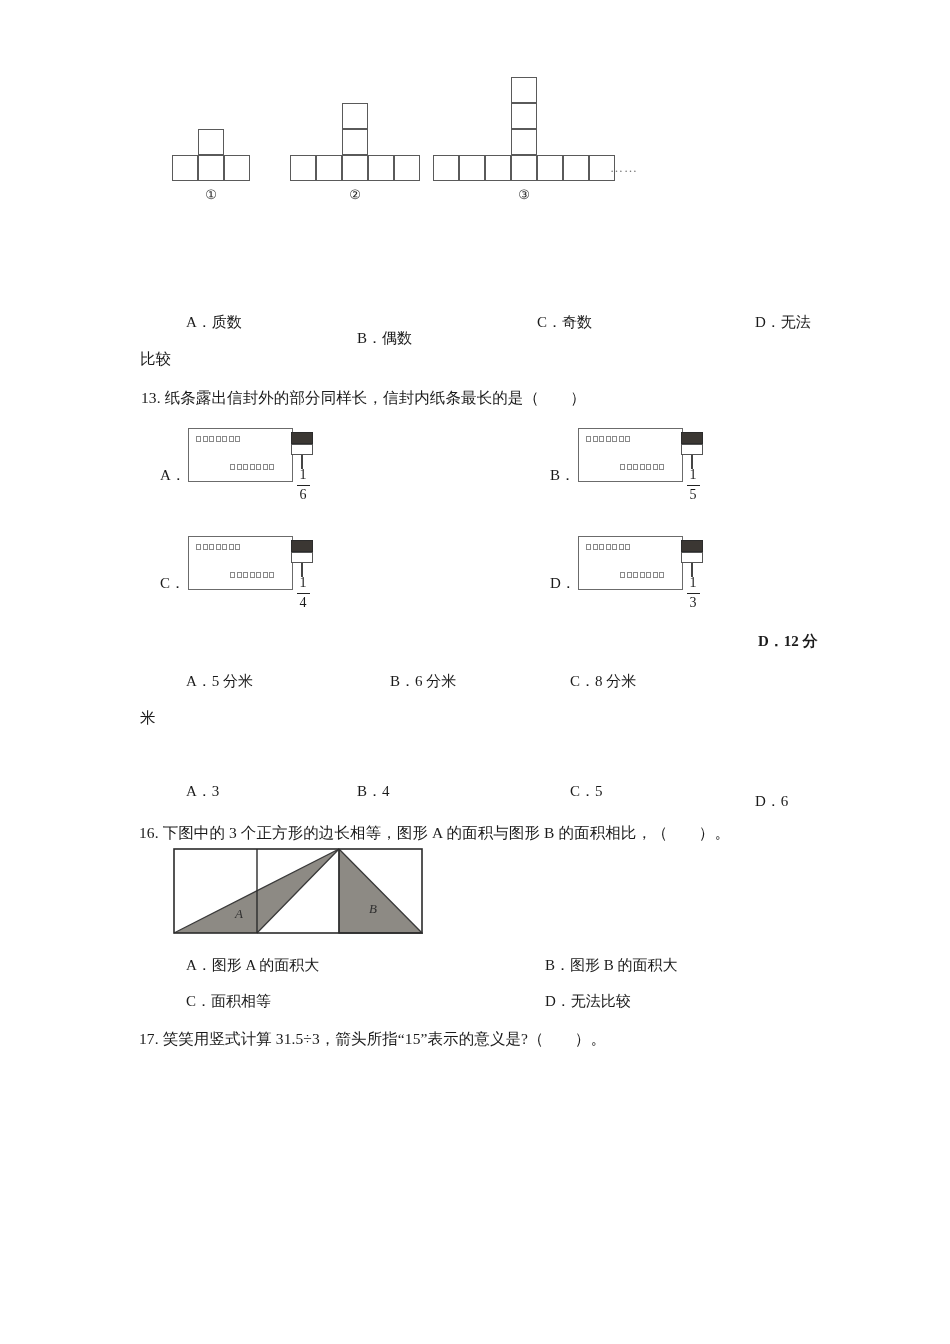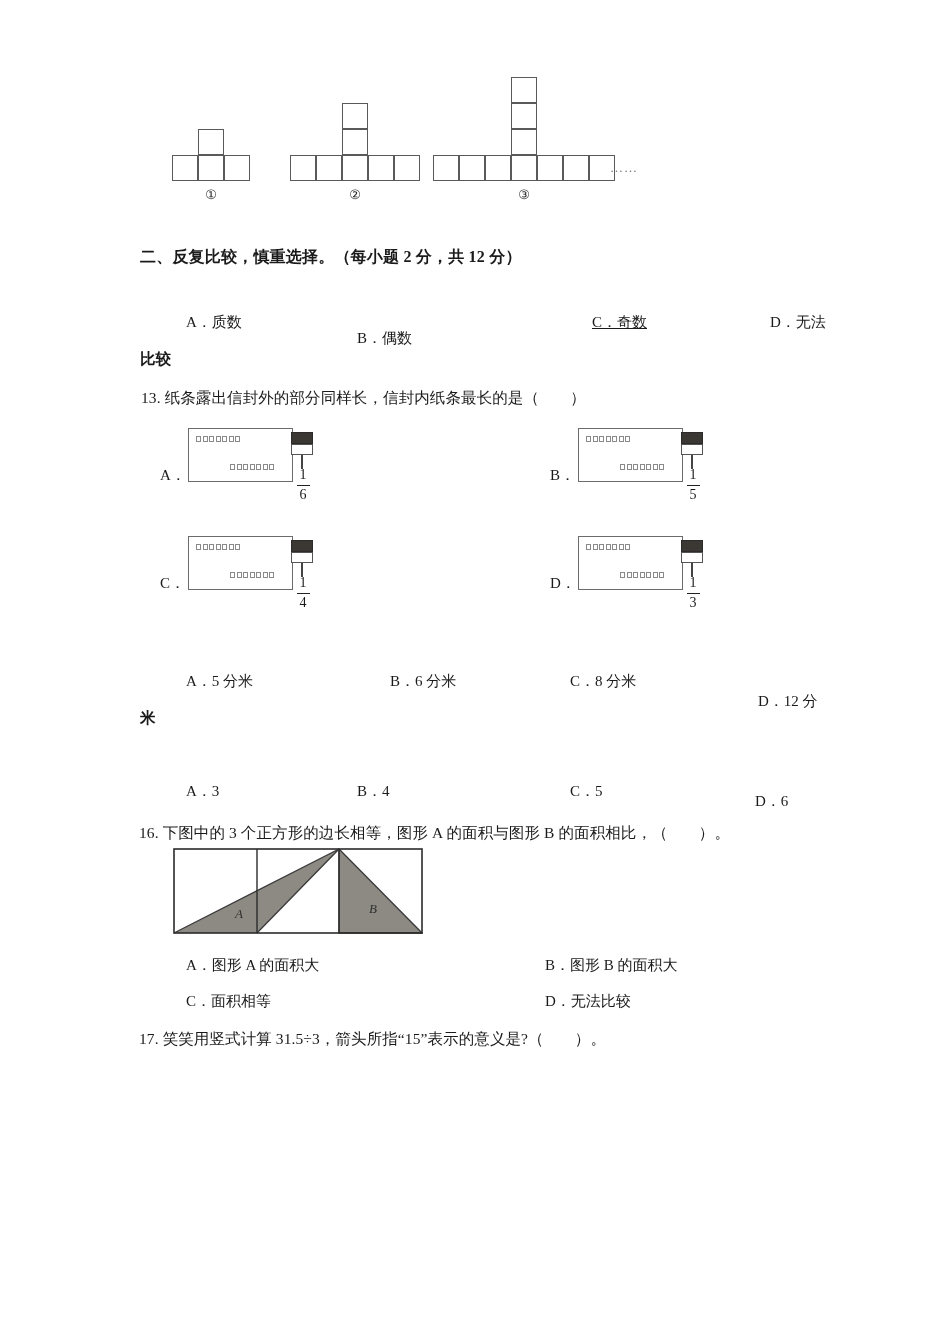"二、反复比较，慎重选择。（每小题 2 分，共 12 分）" div.section-head { html: <div>二、反复比较，慎重选择。（每小题 2 分，共 12 分）</div> -> none }
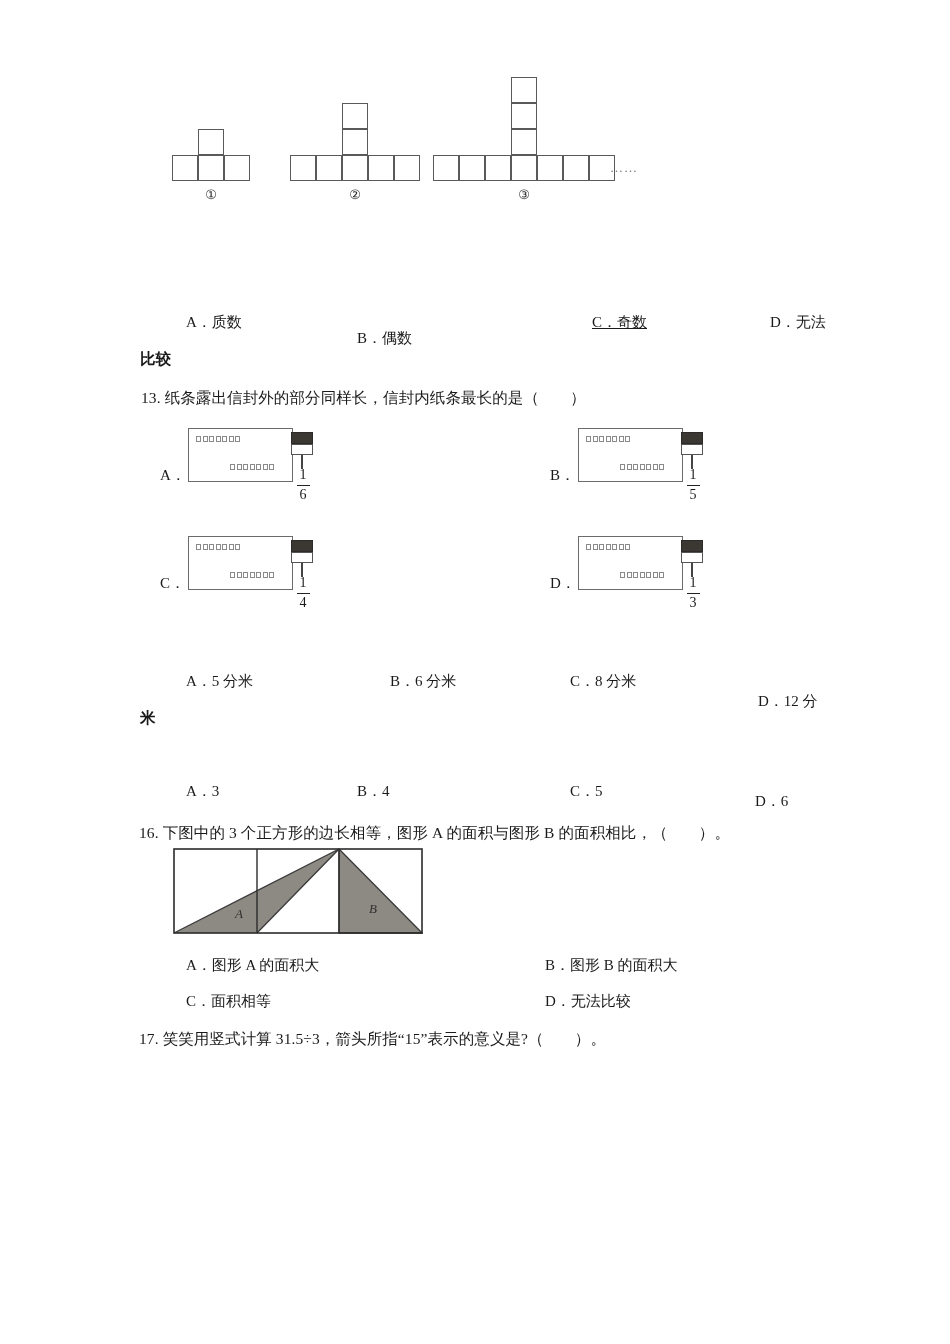"C．奇数" div.opt { left: 592px -> 537px; text-decoration: underline -> none }
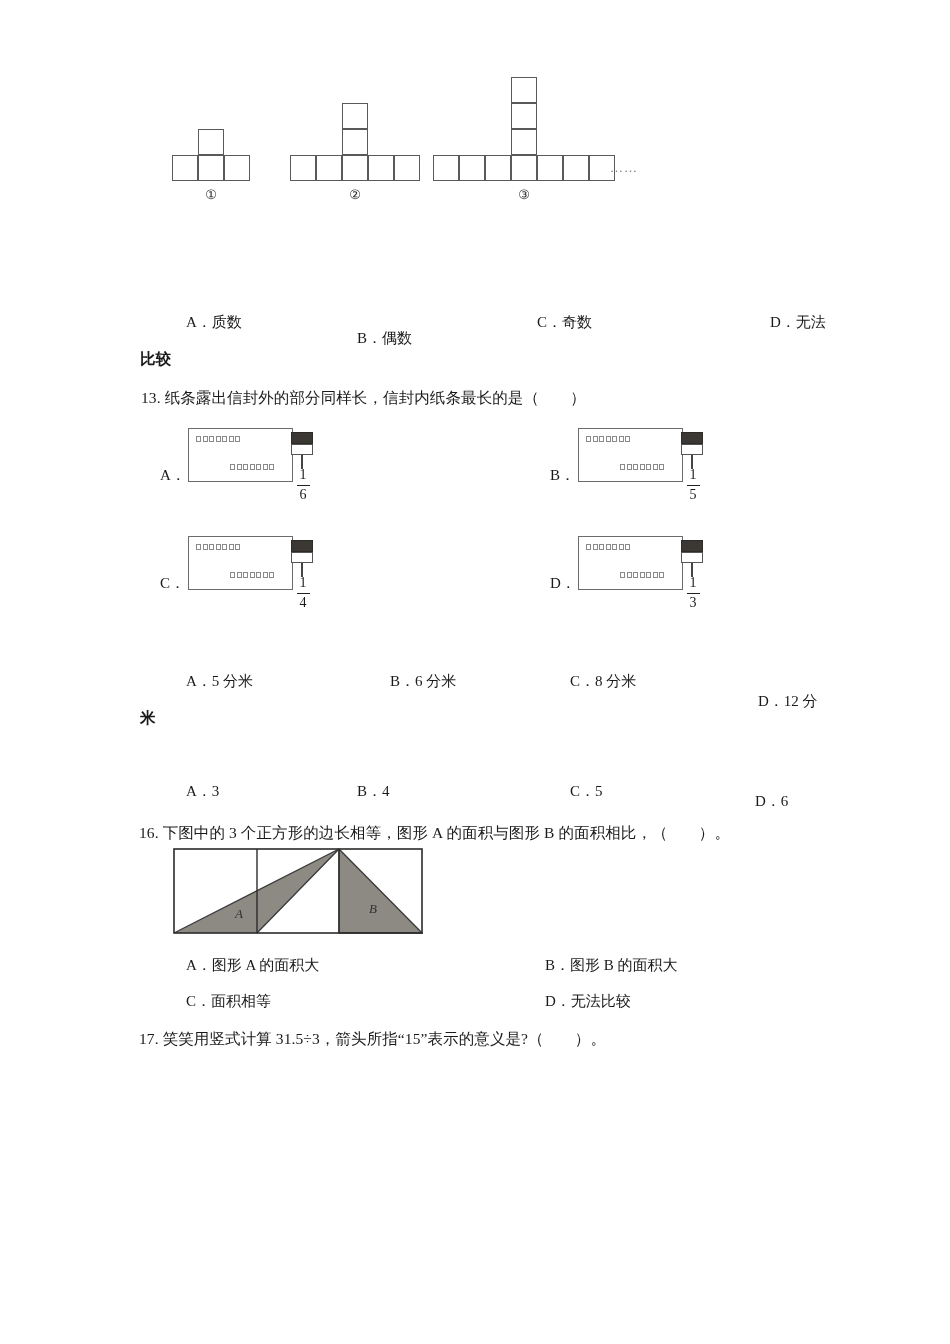"D．无法" div.opt { margin-left: 15px -> none }
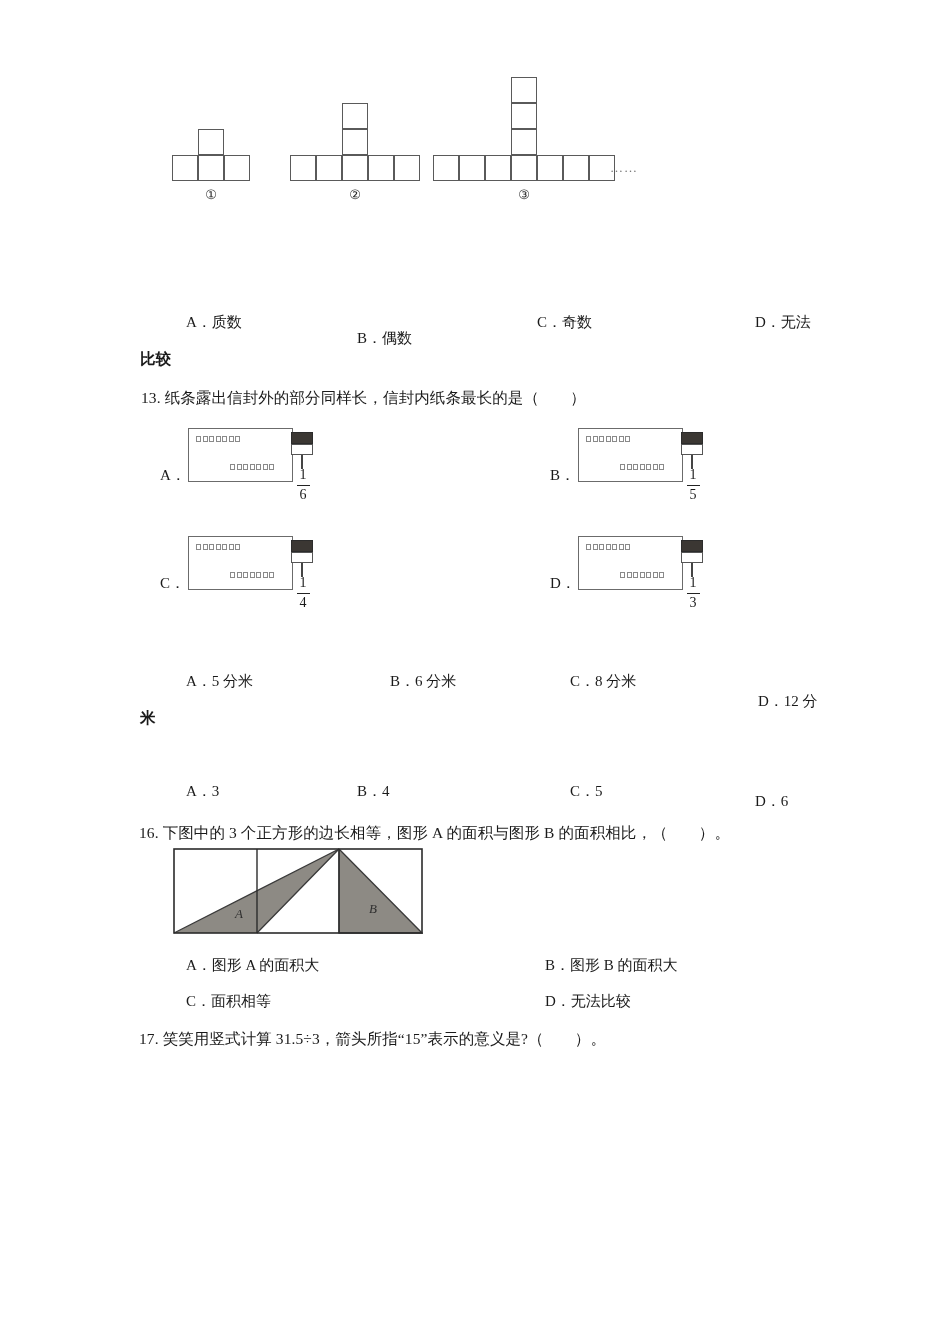"比较" .cont { font-weight: bold -> none }
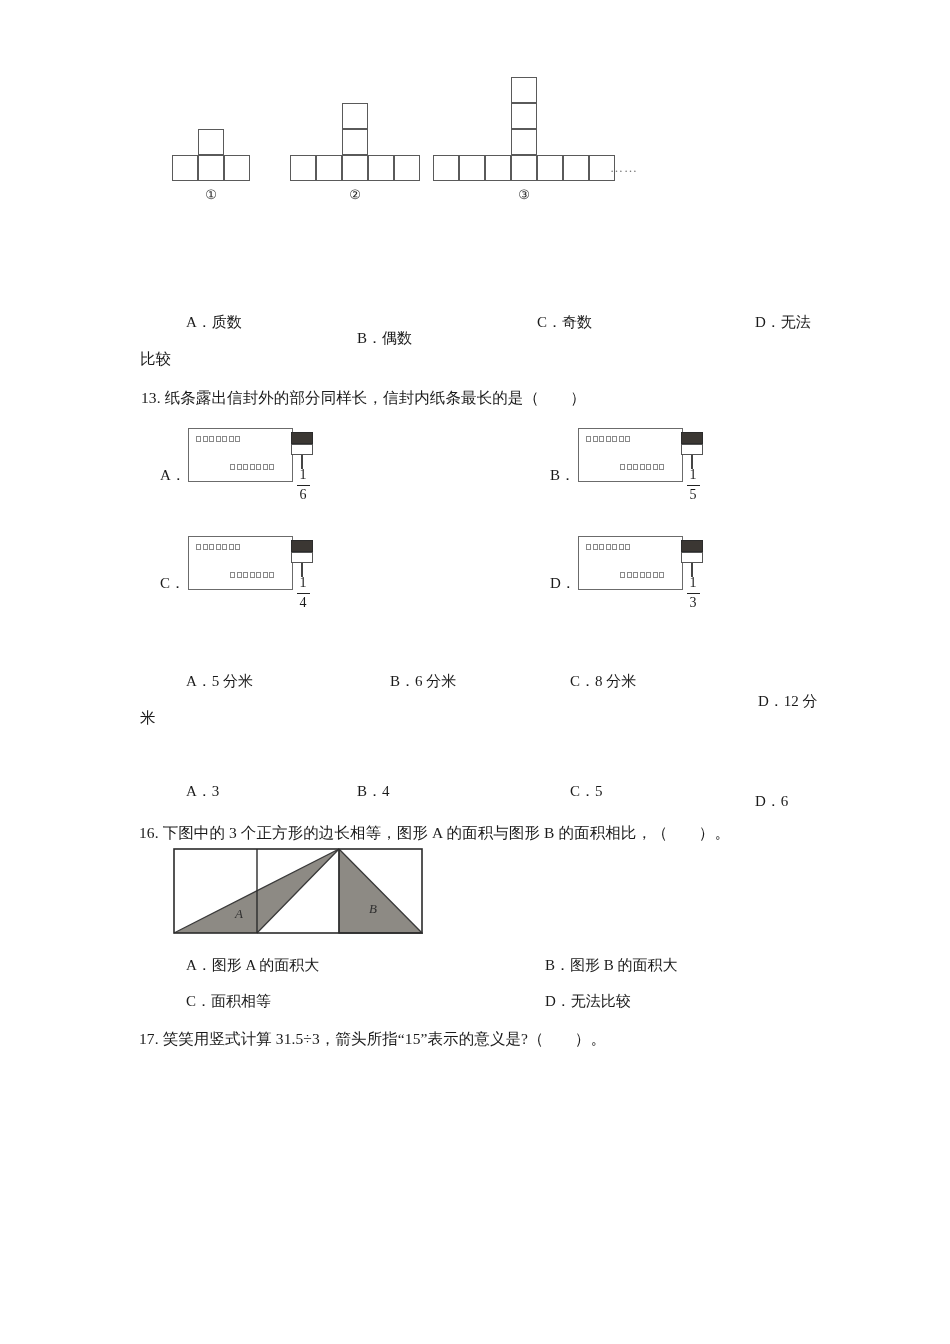"D．12 分" div.opt { font-weight: none -> bold; top: 692px -> 632px }
